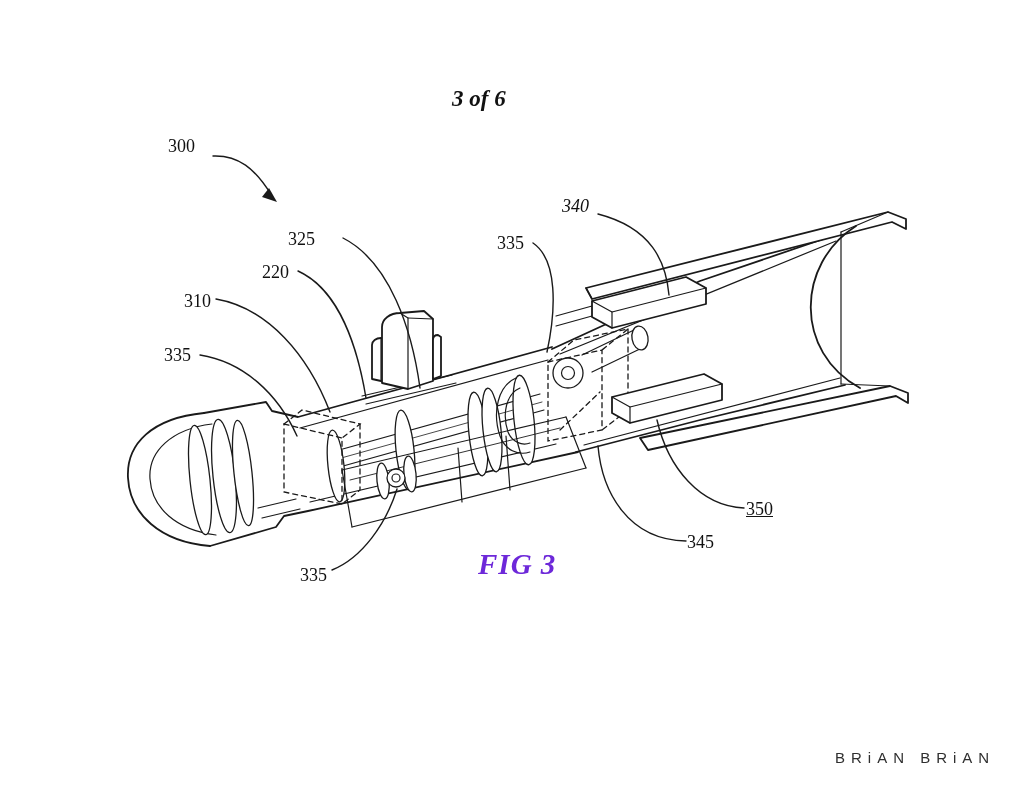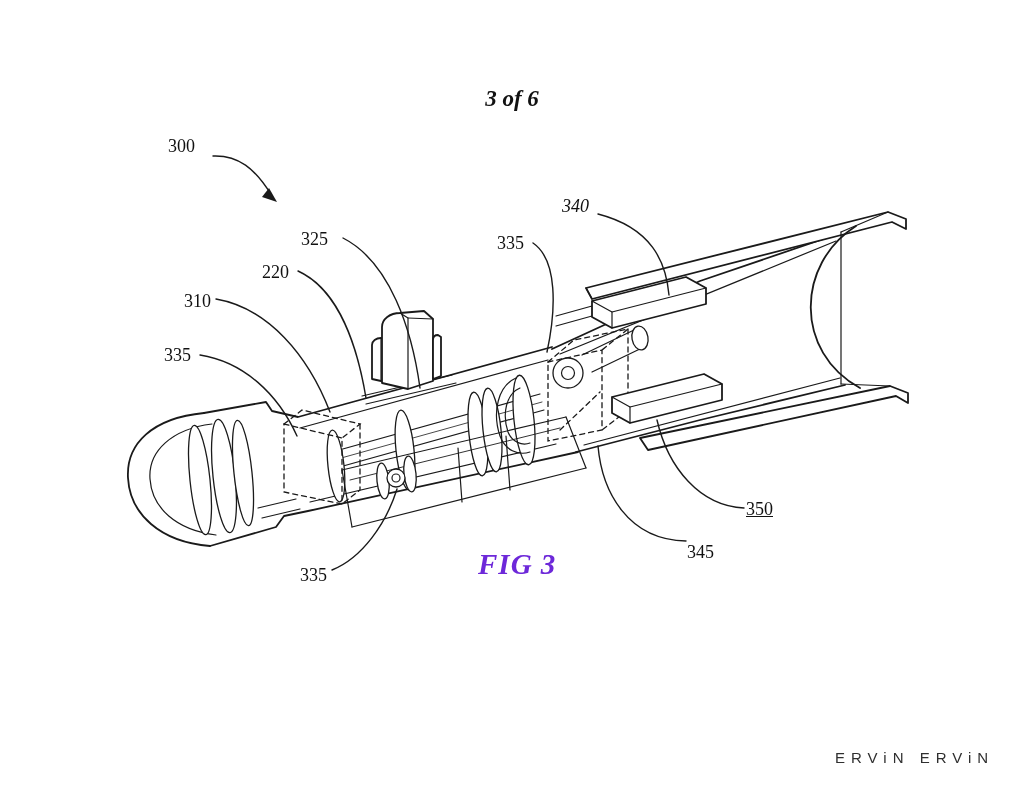"3 of 6" .sheet-label { text-align: center -> none }
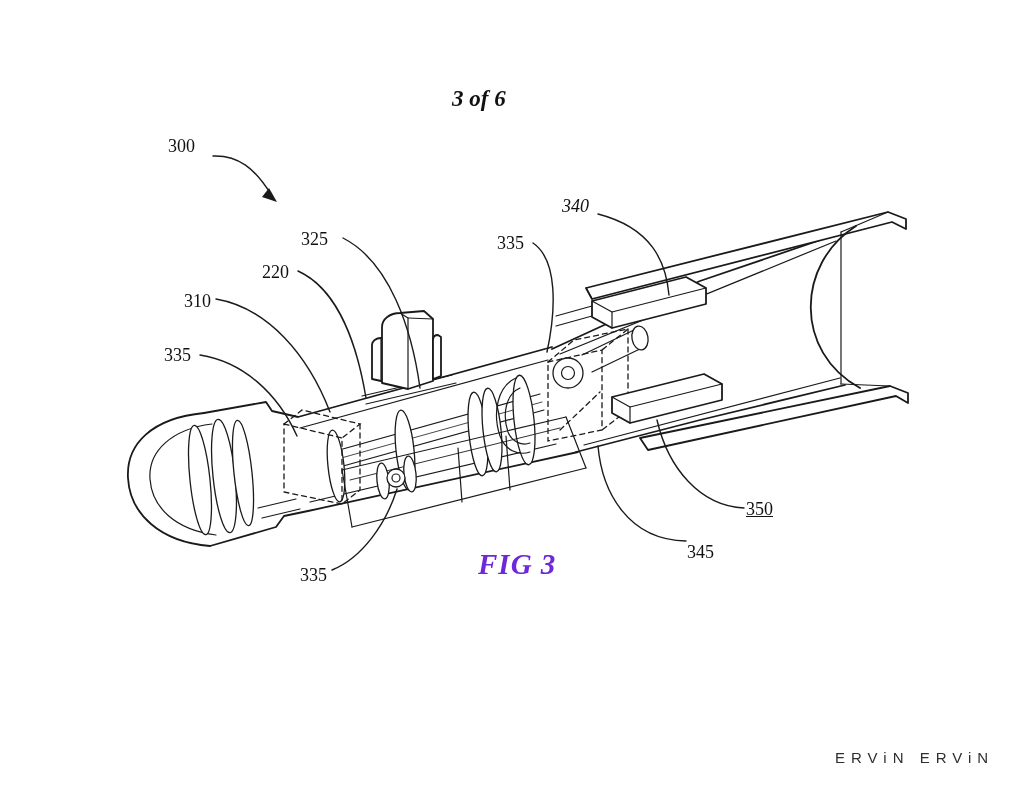"325" #lbl-325 { left: 301px -> 288px }
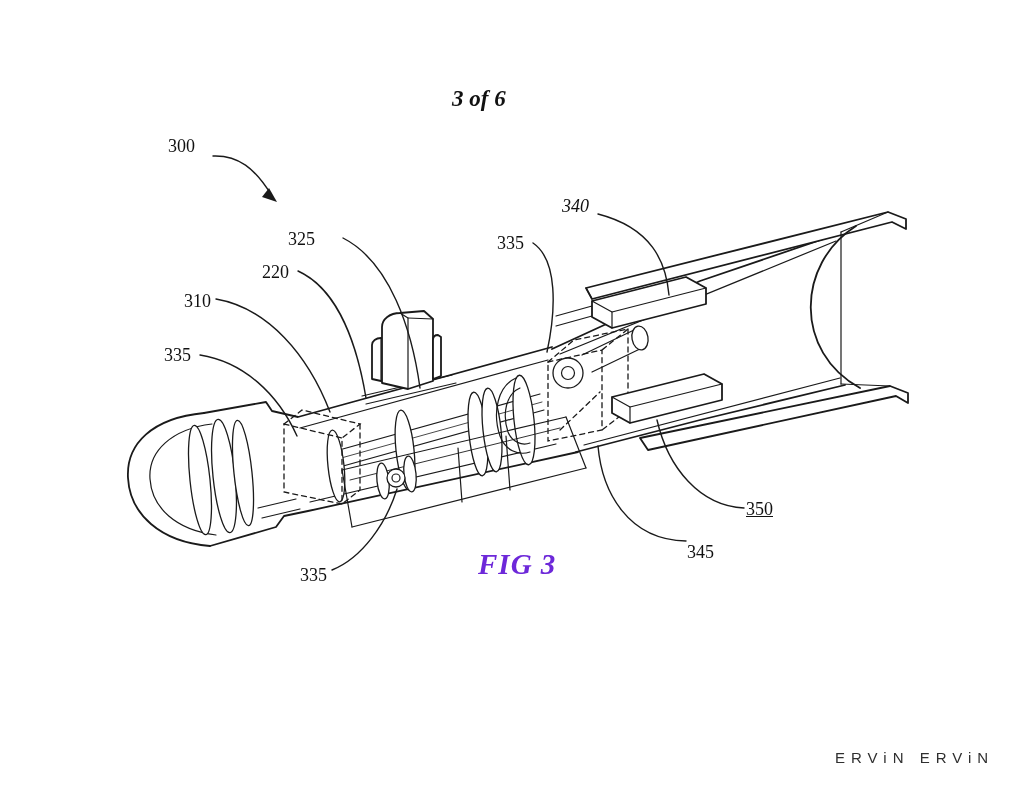"345" #lbl-345 { margin-top: 10px -> none }
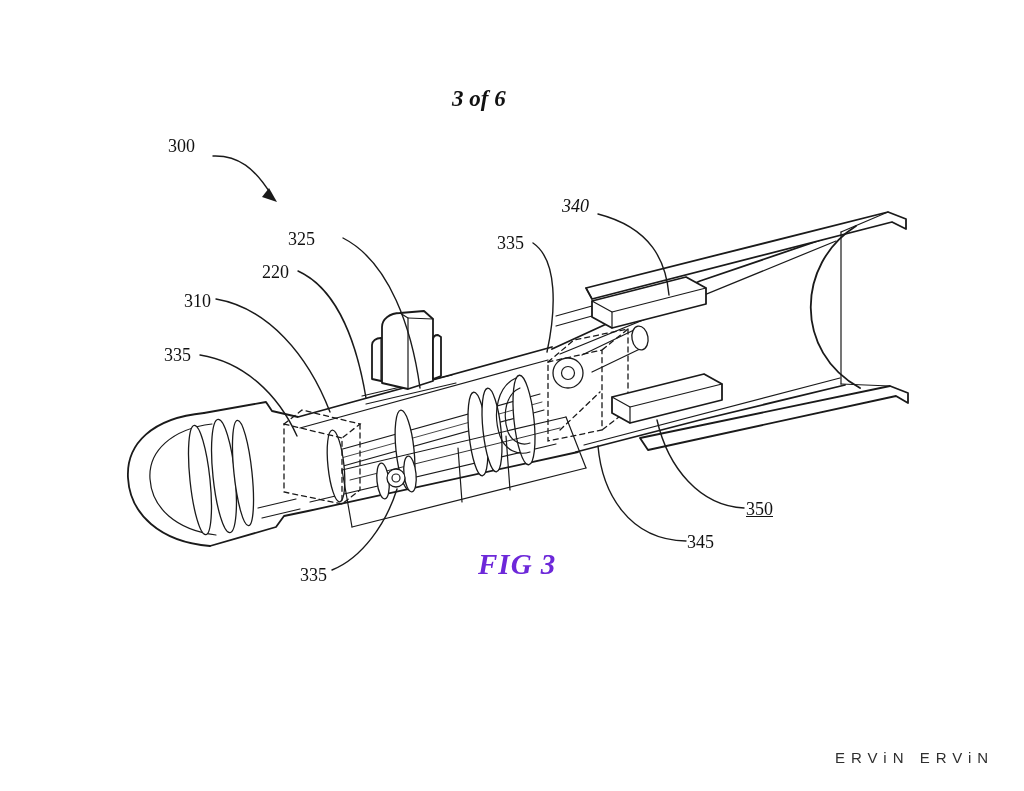"ERViN ERViN" div.signature { text: ERViN ERViN -> BRiAN BRiAN }
